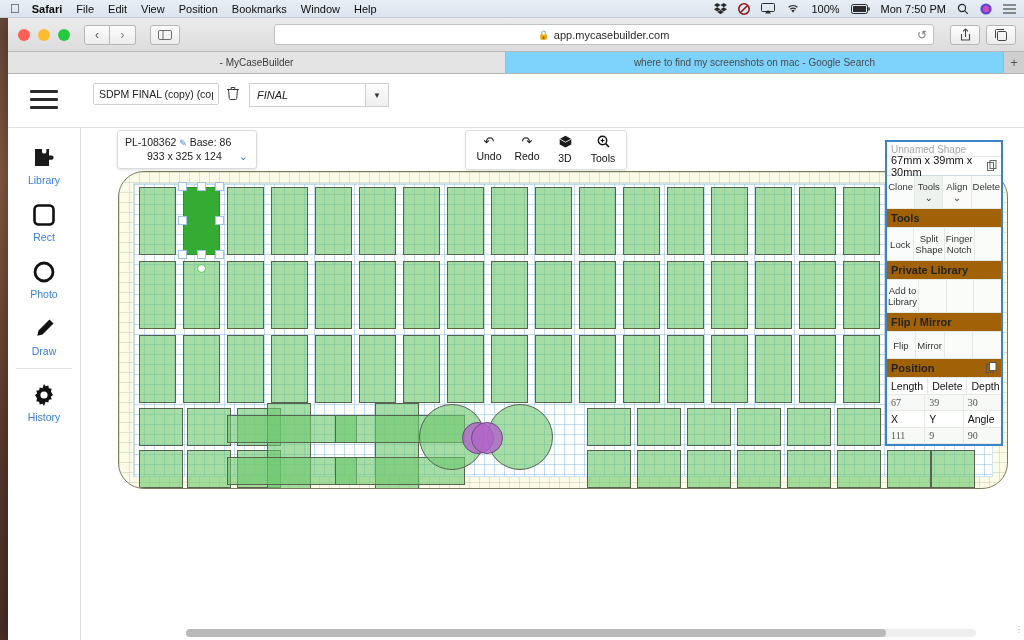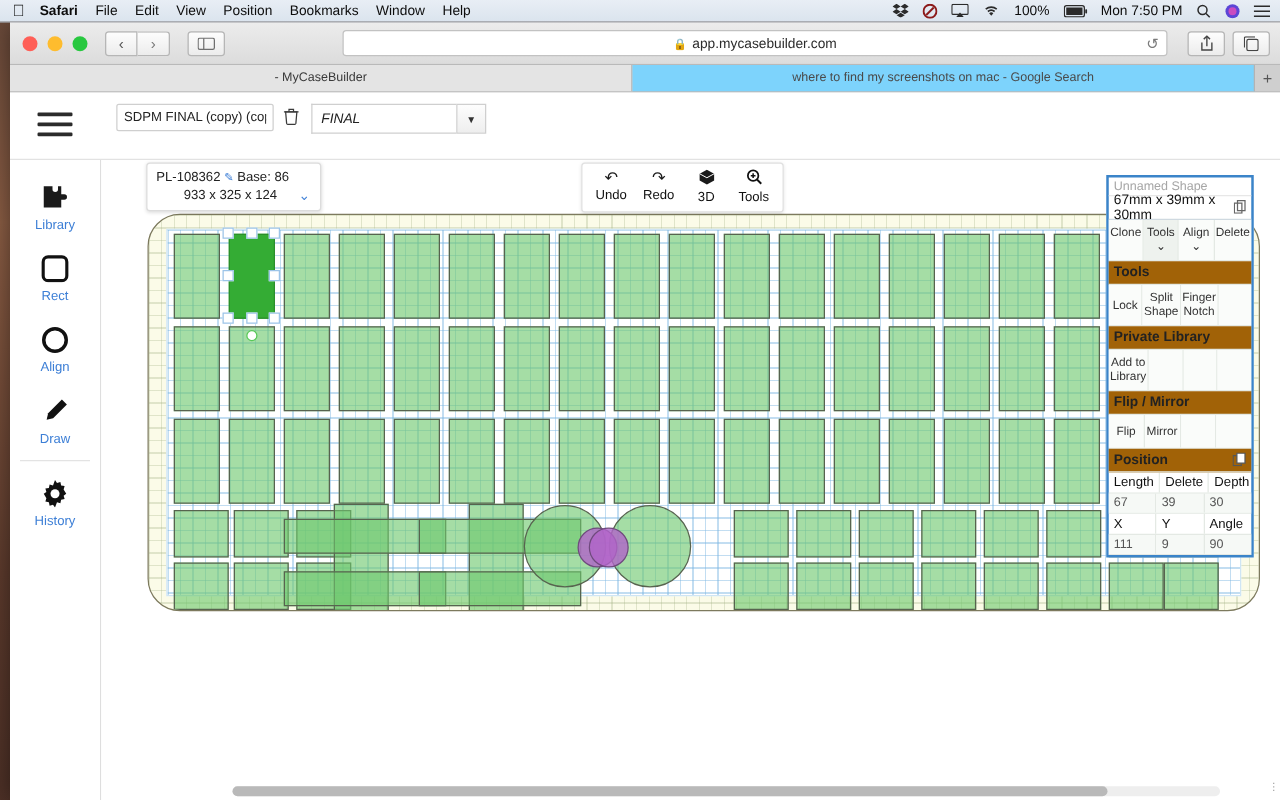"Align" div.lbl { text: Align -> Photo }
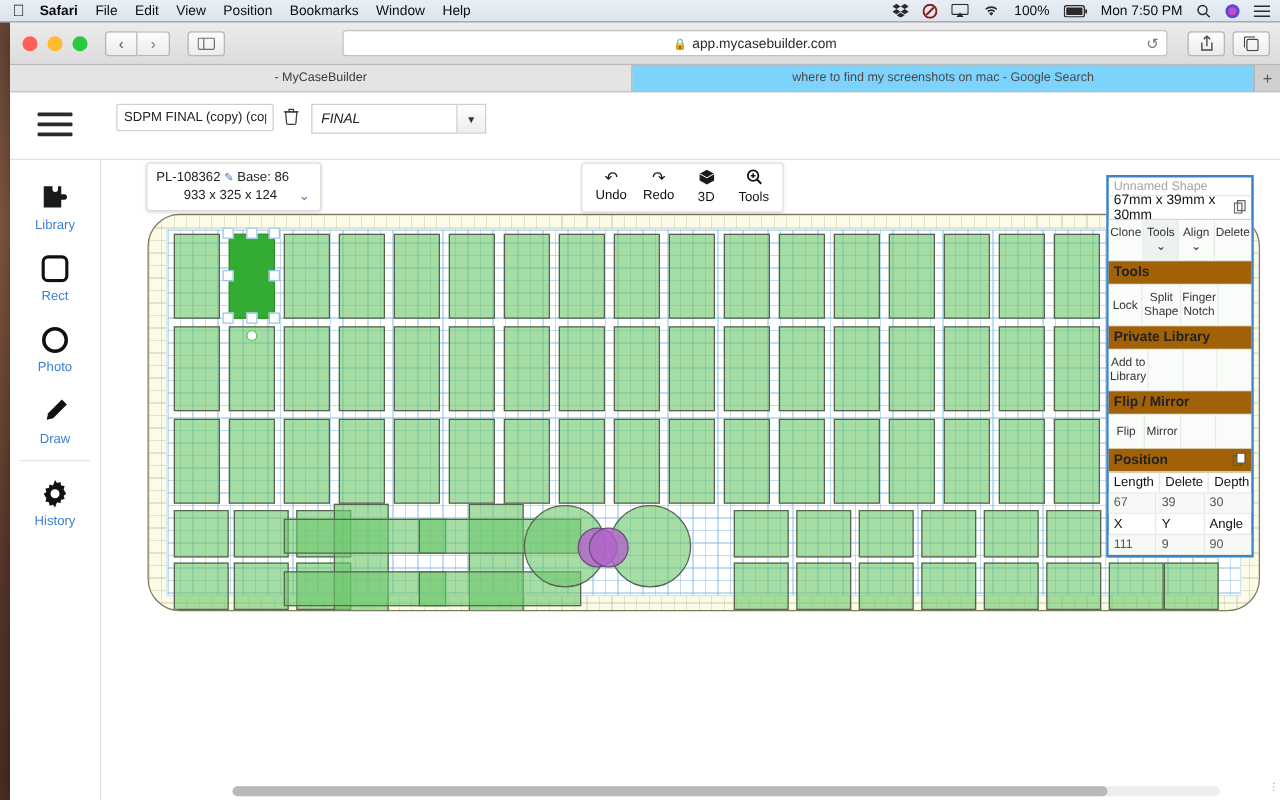"67" .pp-fields.val > div { font-family: none -> Liberation Serif, serif }
